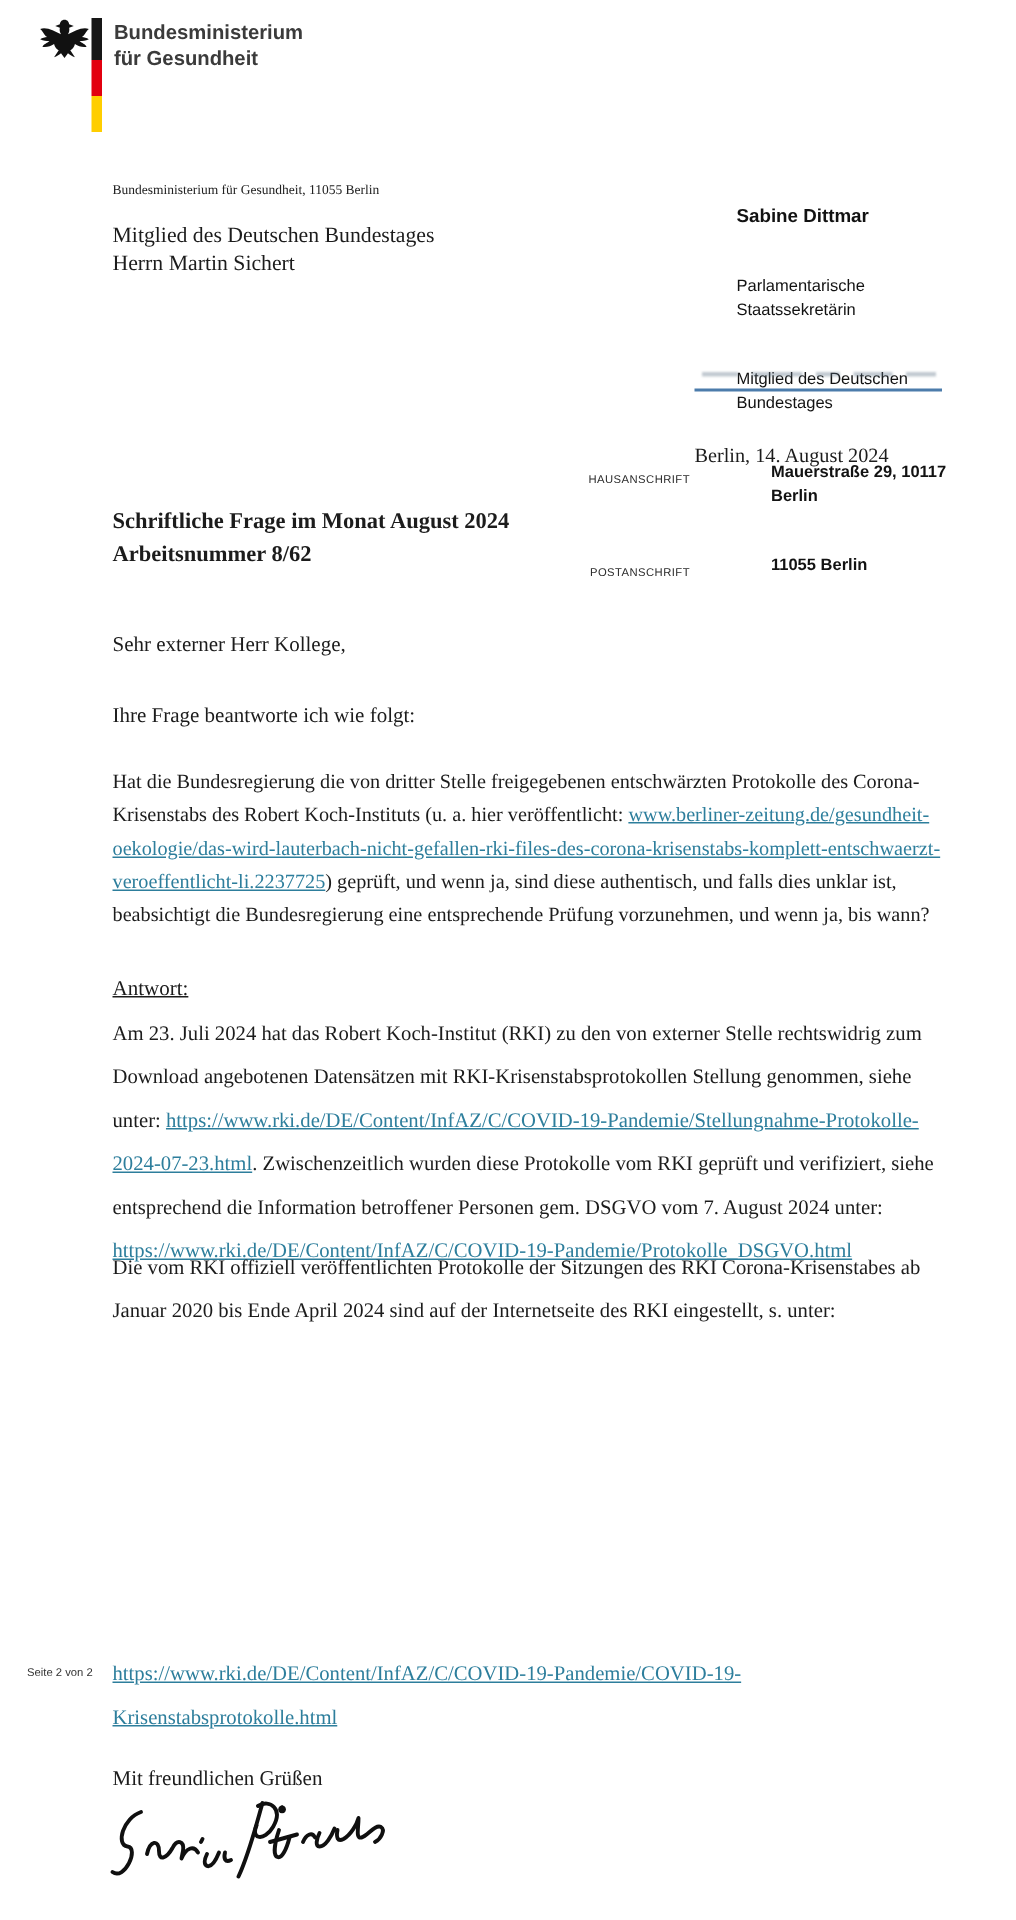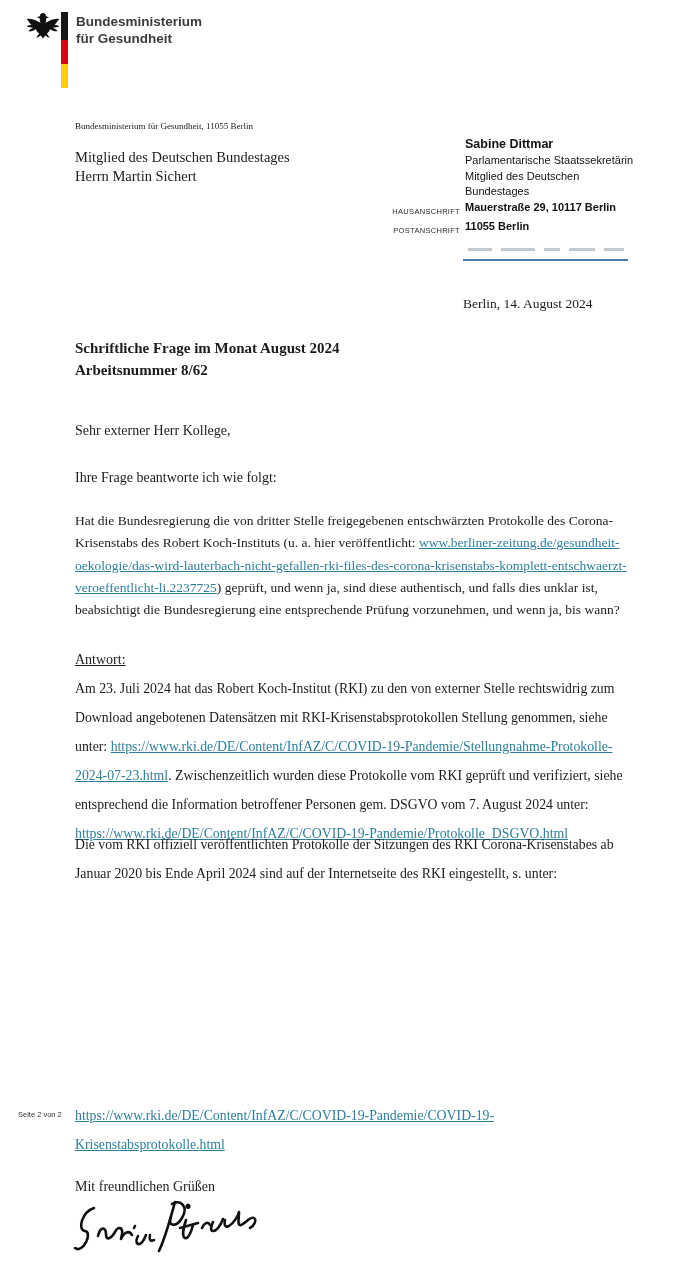"Sabine Dittmar" .contact { gap: none -> 31px }
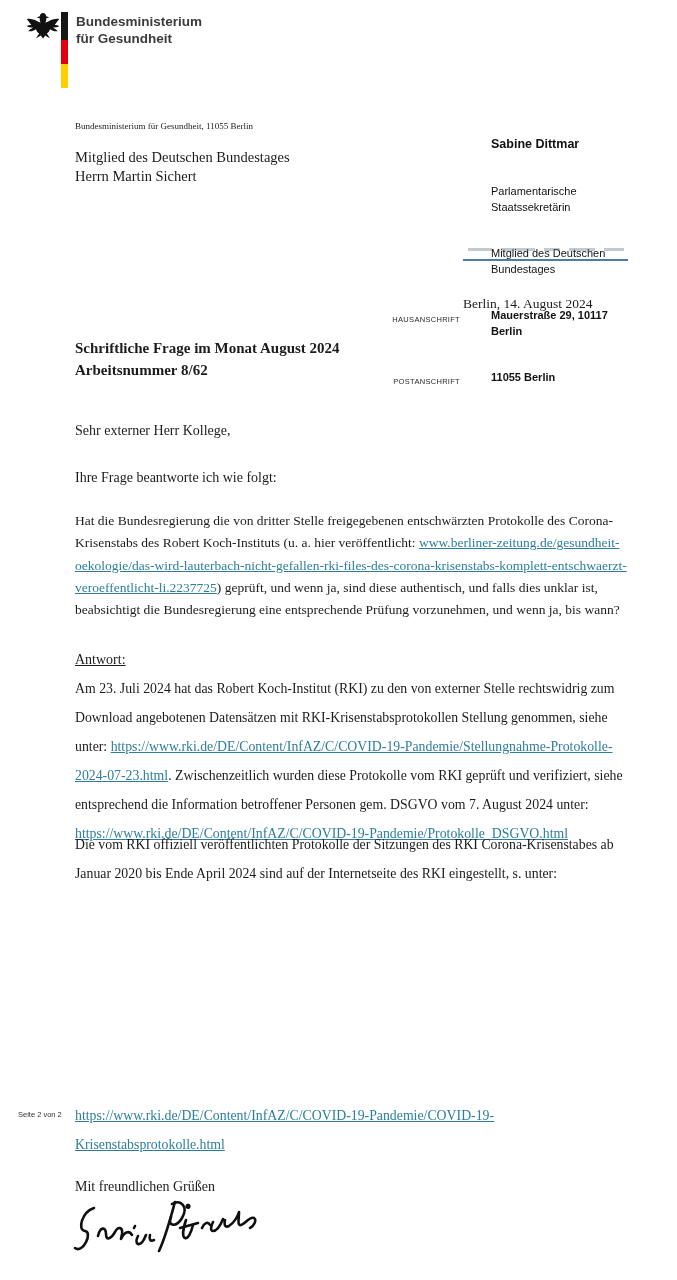"Mauerstraße 29, 10117 Berlin" .contact .bold { margin-left: none -> 23px }
